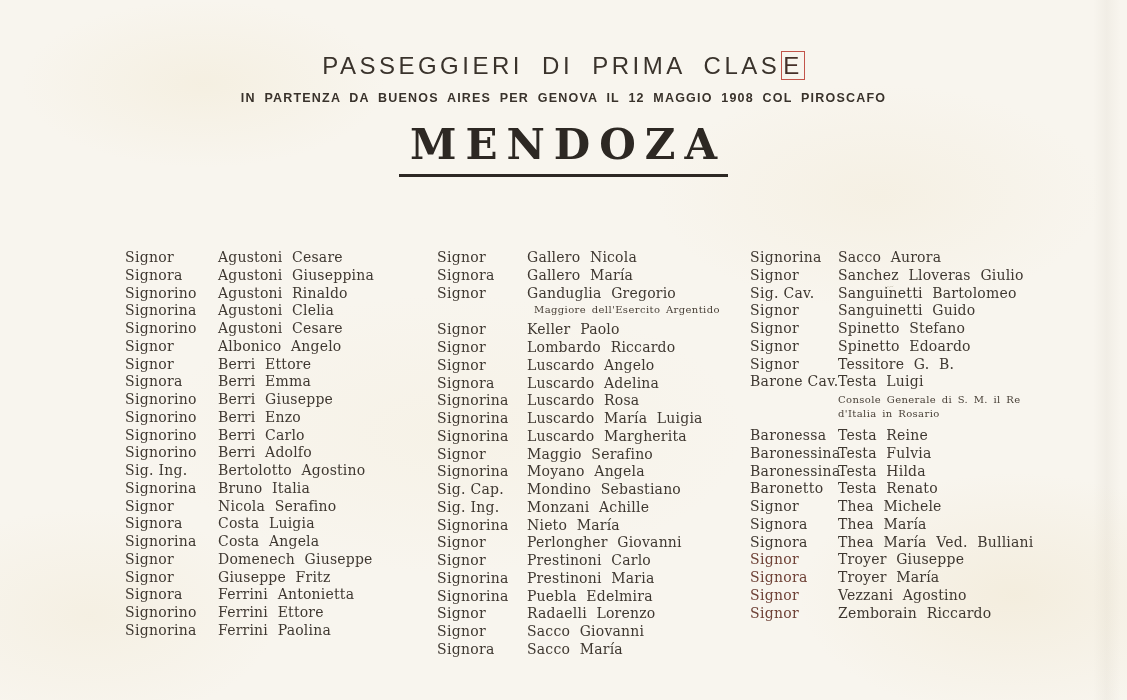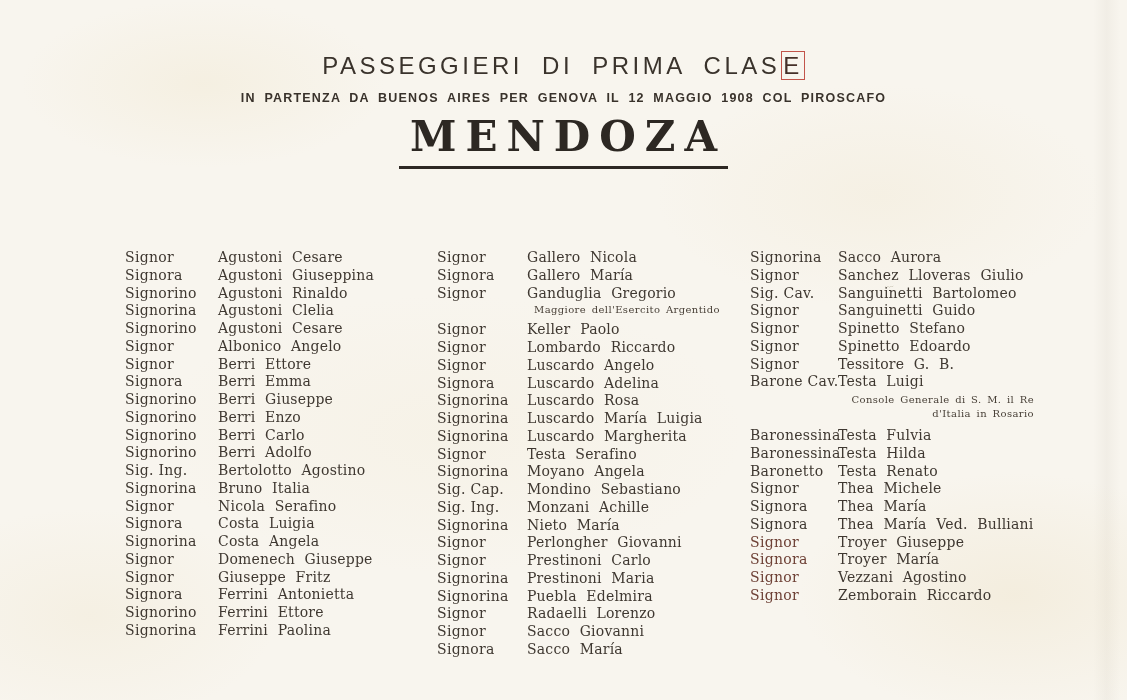"MENDOZA" .shipline { top: 112px -> 120px }
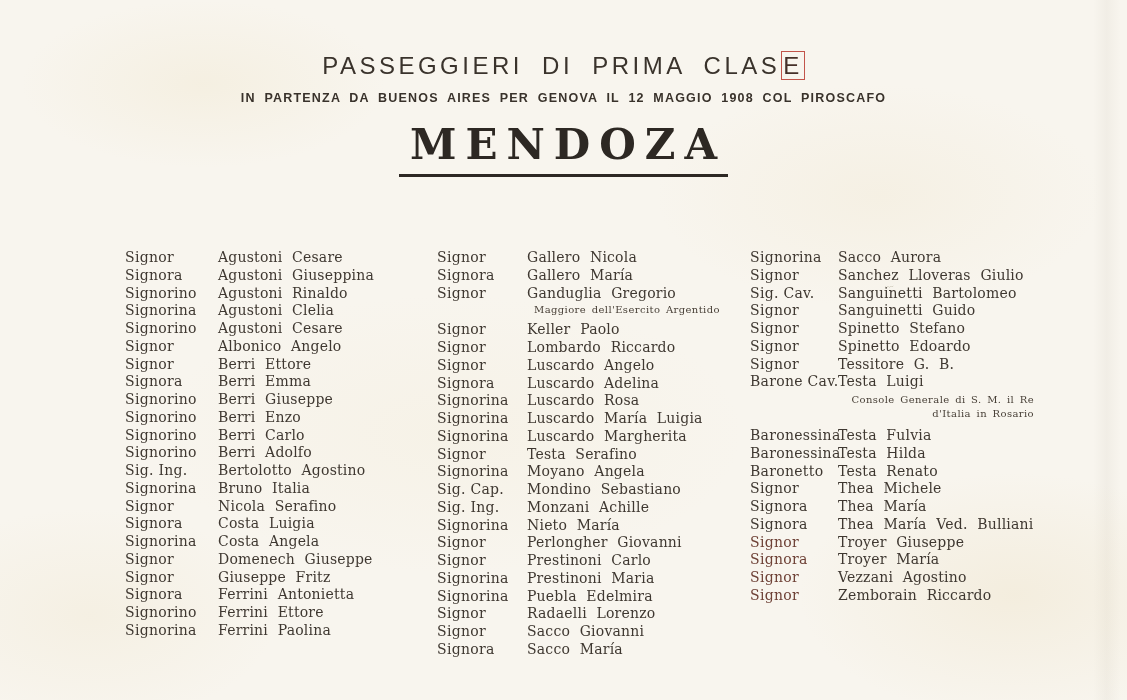"Console Generale di S. M." .col3 .note { text-align: right -> left }
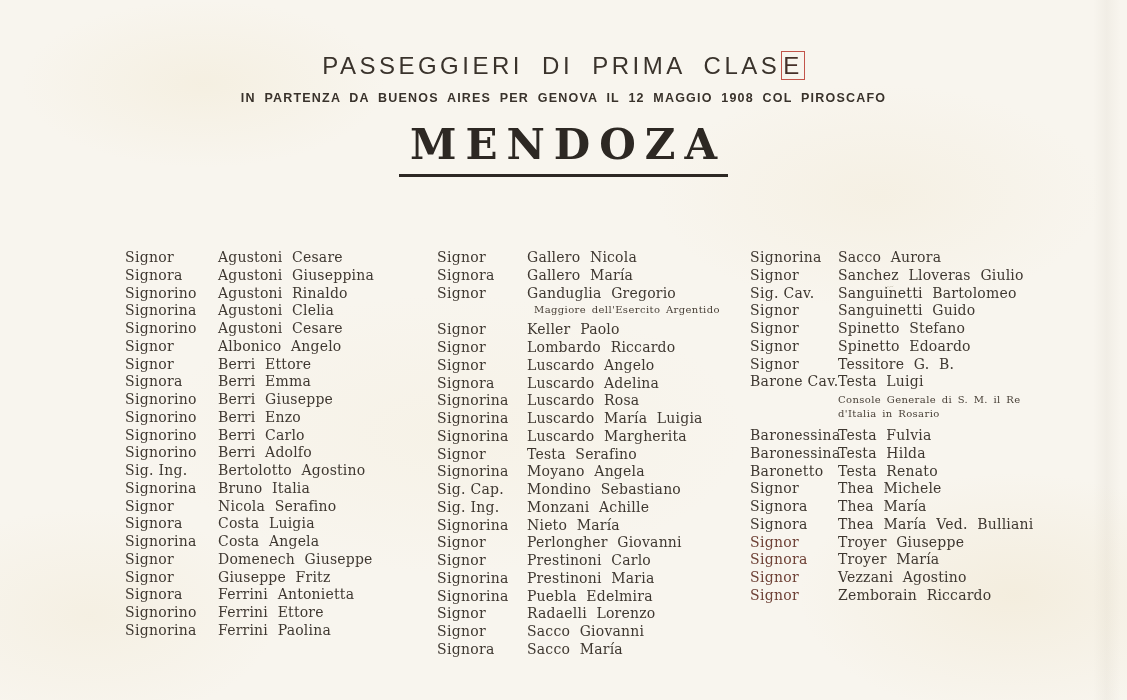"Baronessa" div.row { html: none -> <div> <span>Baronessa</span> <span>Testa Reine</span> </div> }
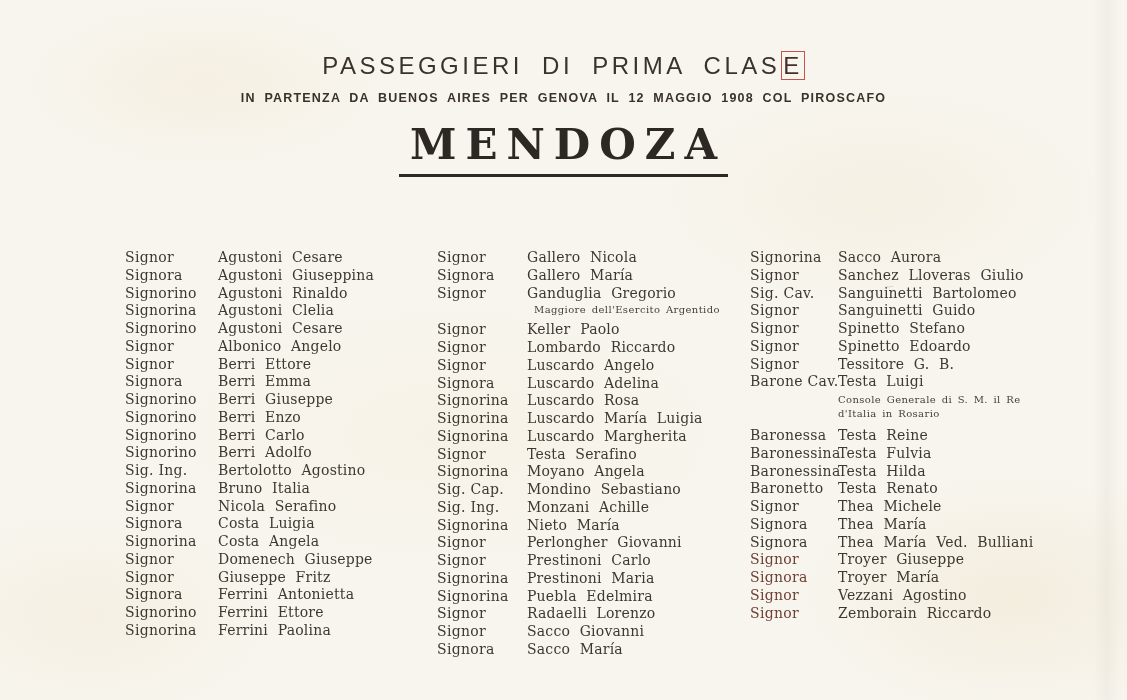"Testa Serafino" span.name { text: Testa -> Maggio }
